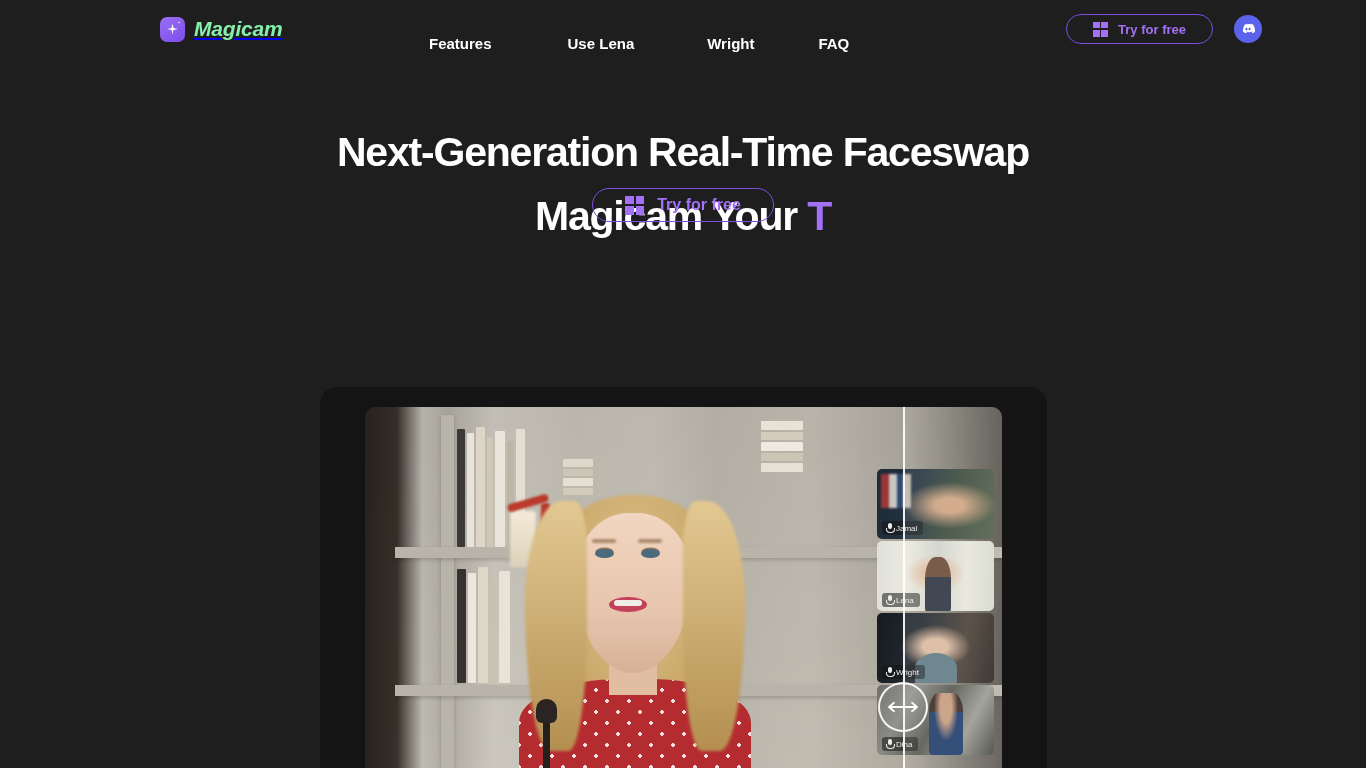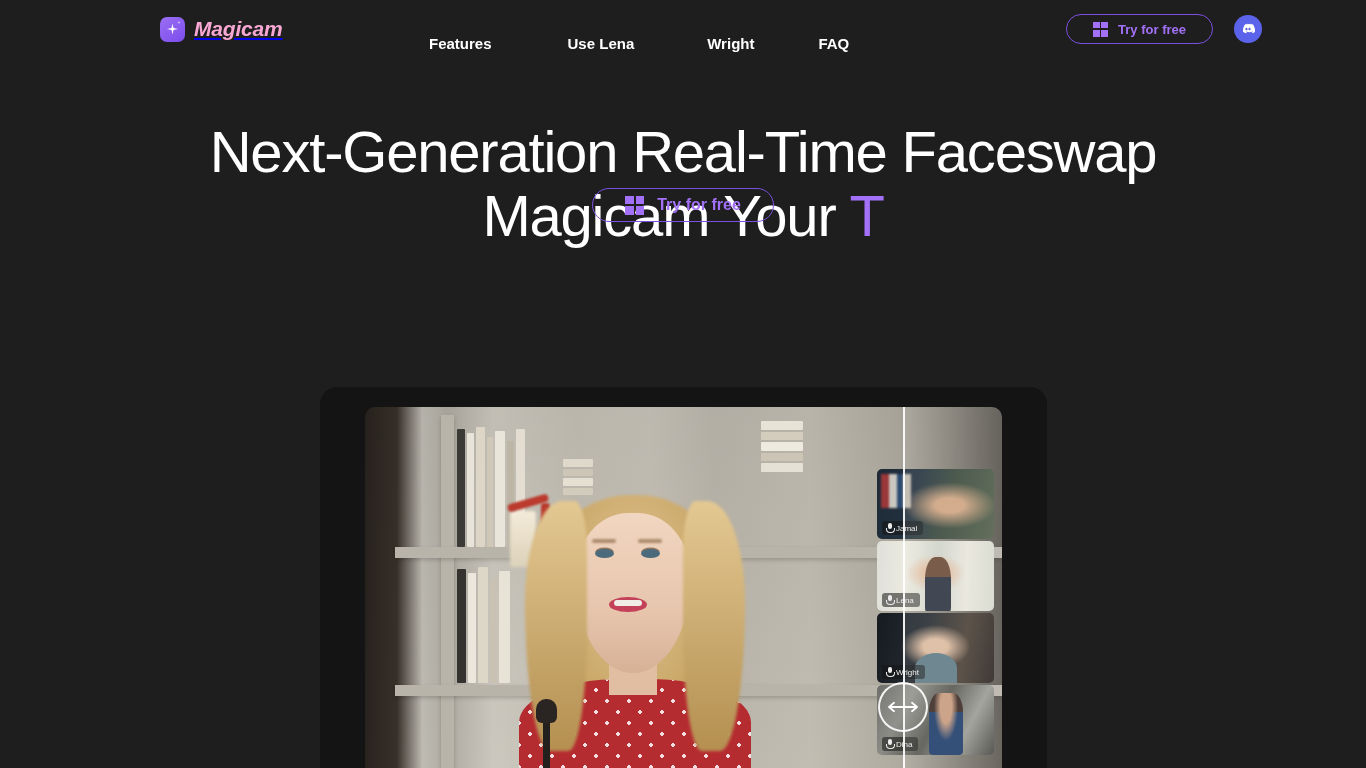"Magicam" .brand-name { color: #f9a8d4 -> #86efac }
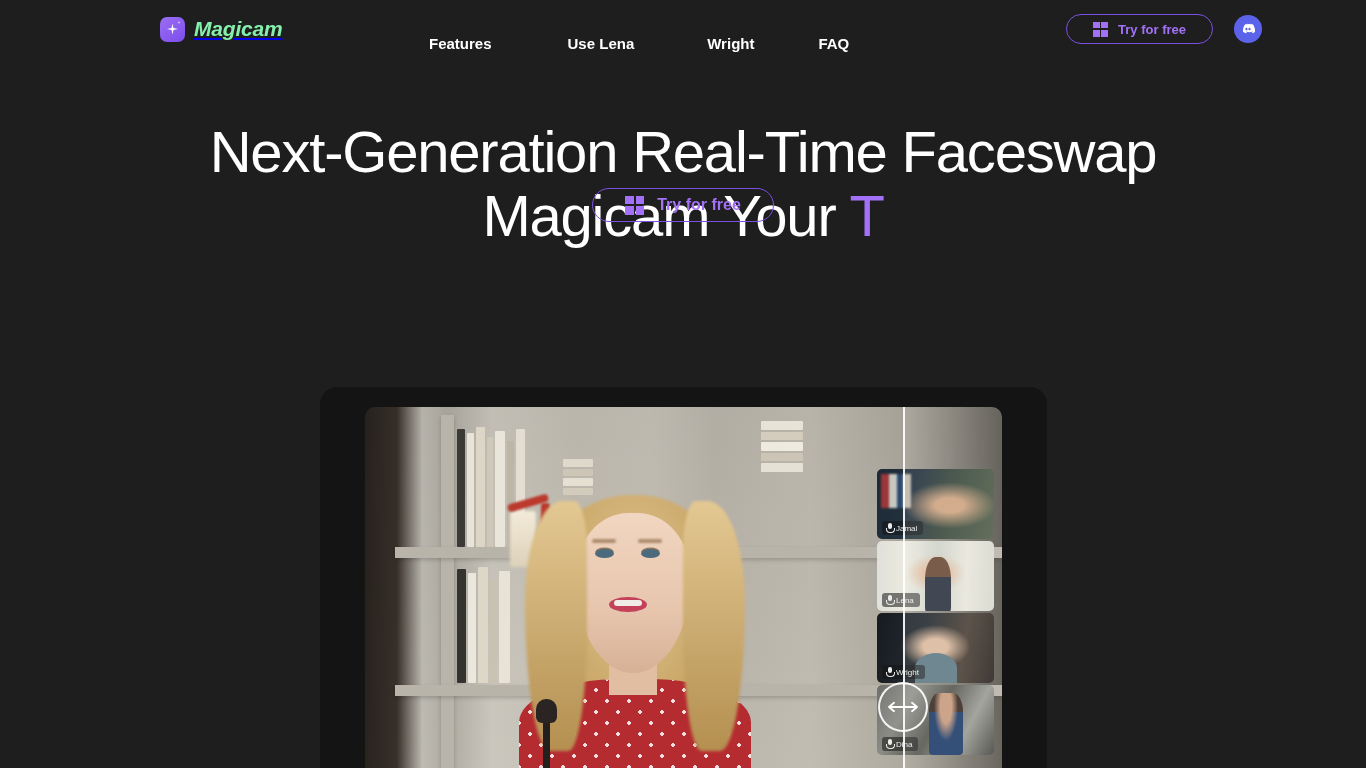"Next-Generation Real-Time Faceswap" .headline { font-size: 58px -> 41px; font-weight: 400 -> 700 }
